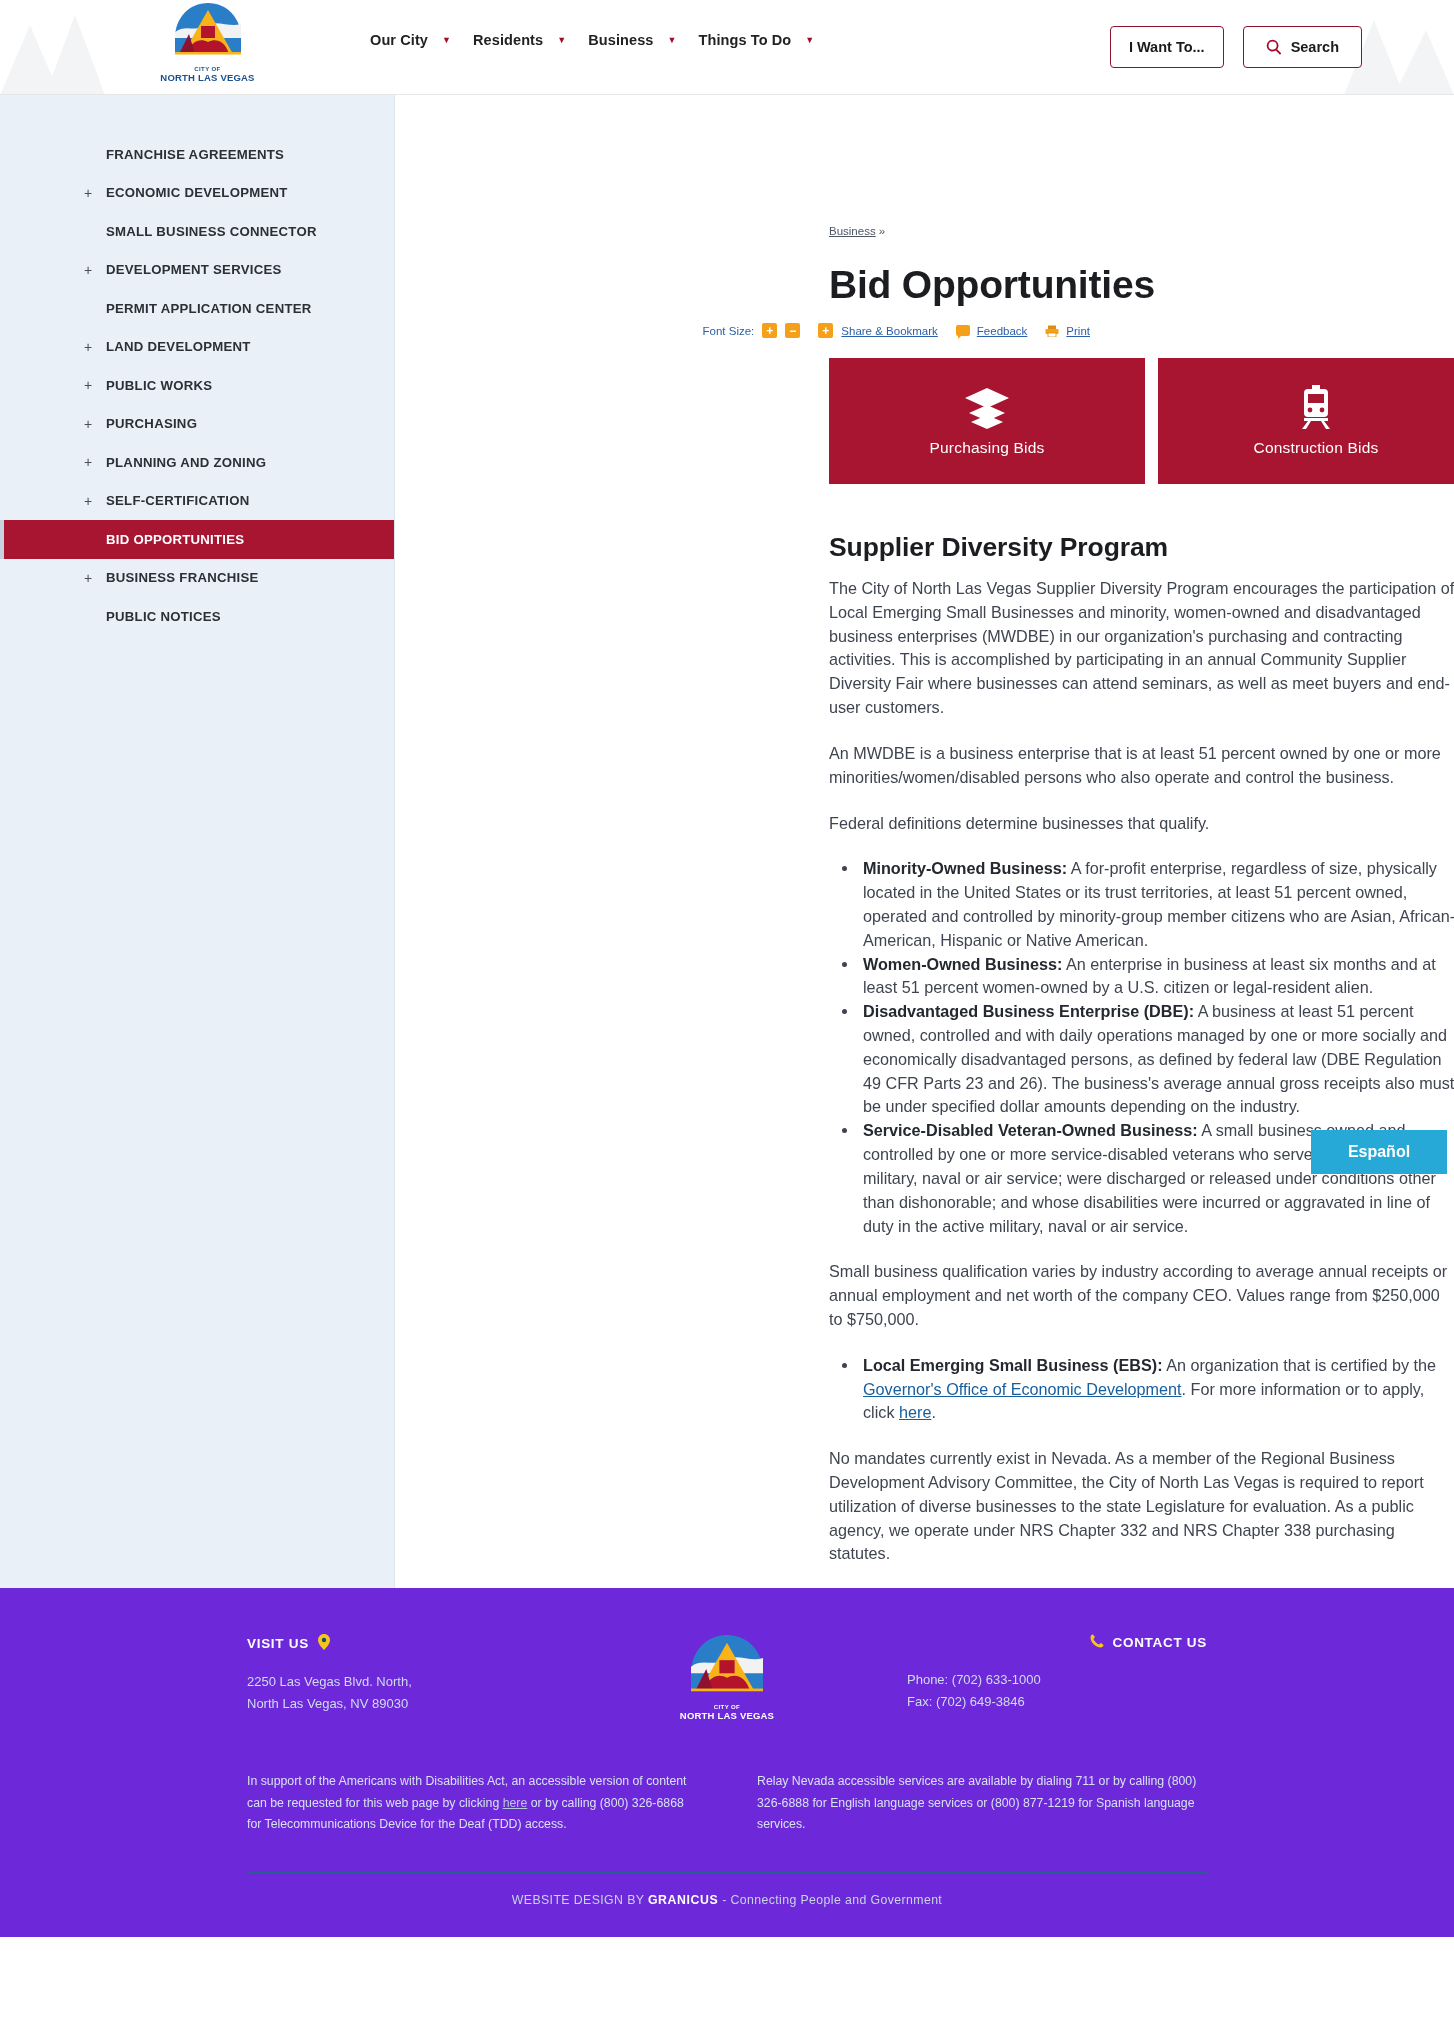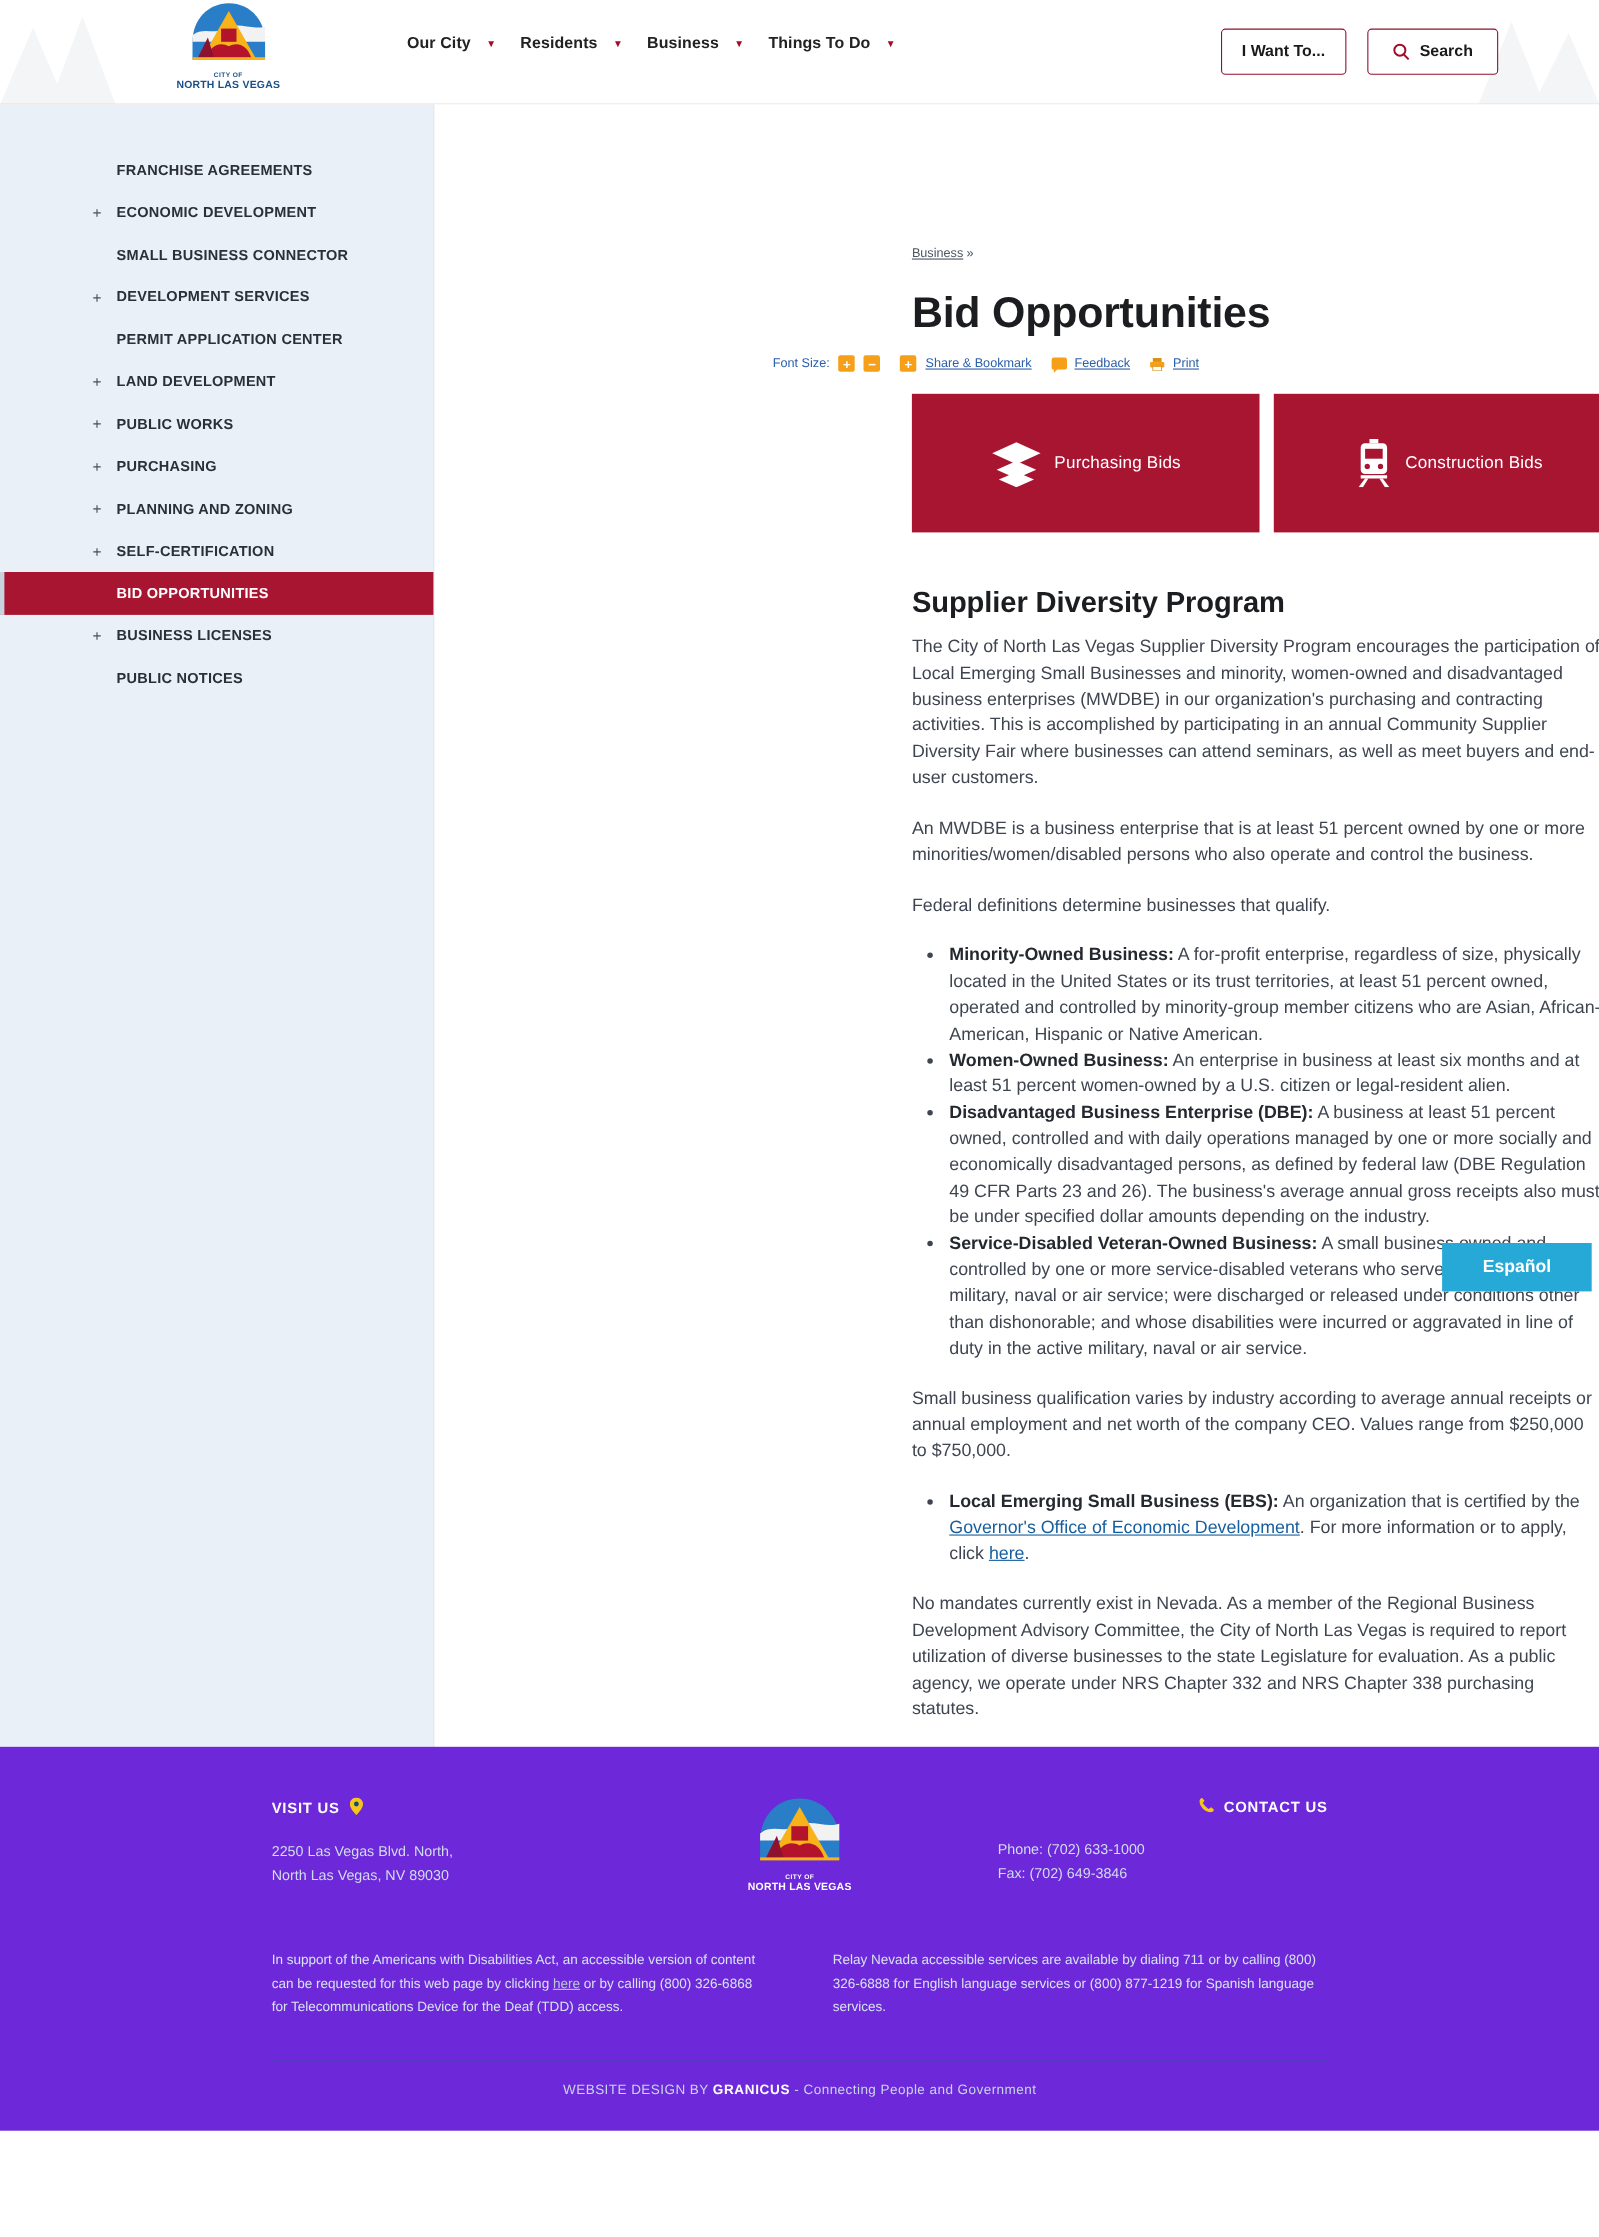"Purchasing Bids" .tile { flex-direction: row -> column }
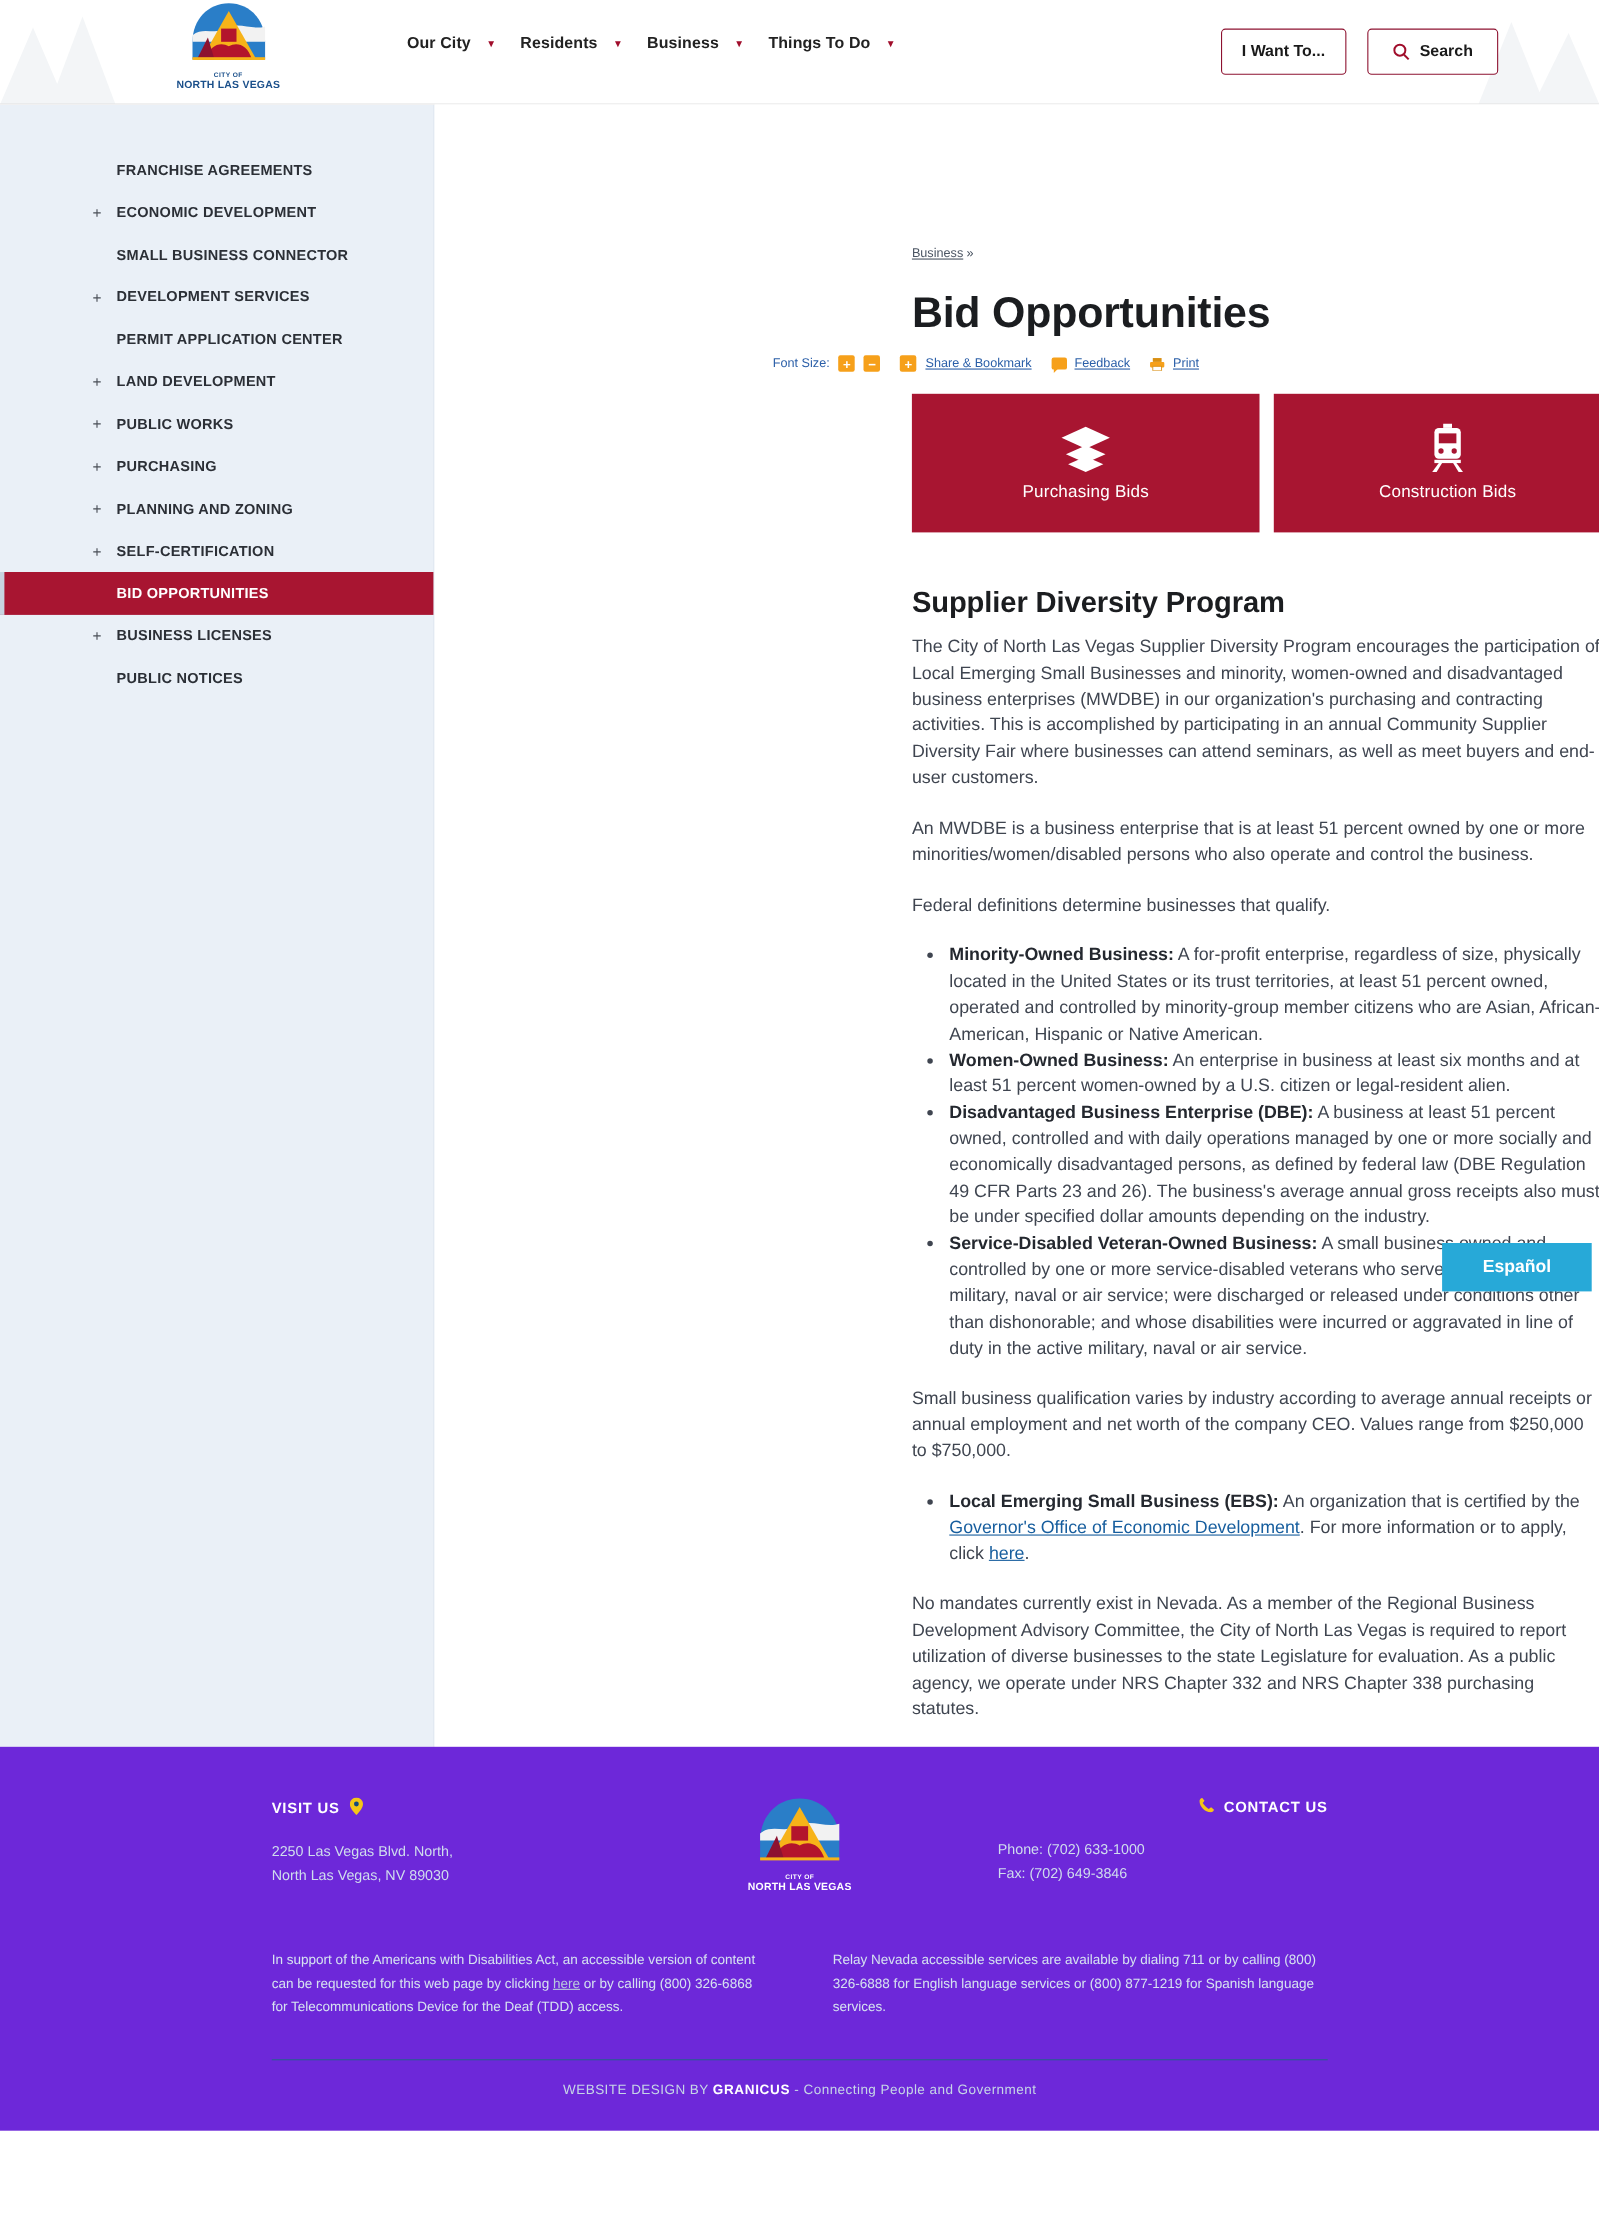"BUSINESS LICENSES" span { text: LICENSES -> FRANCHISE }
